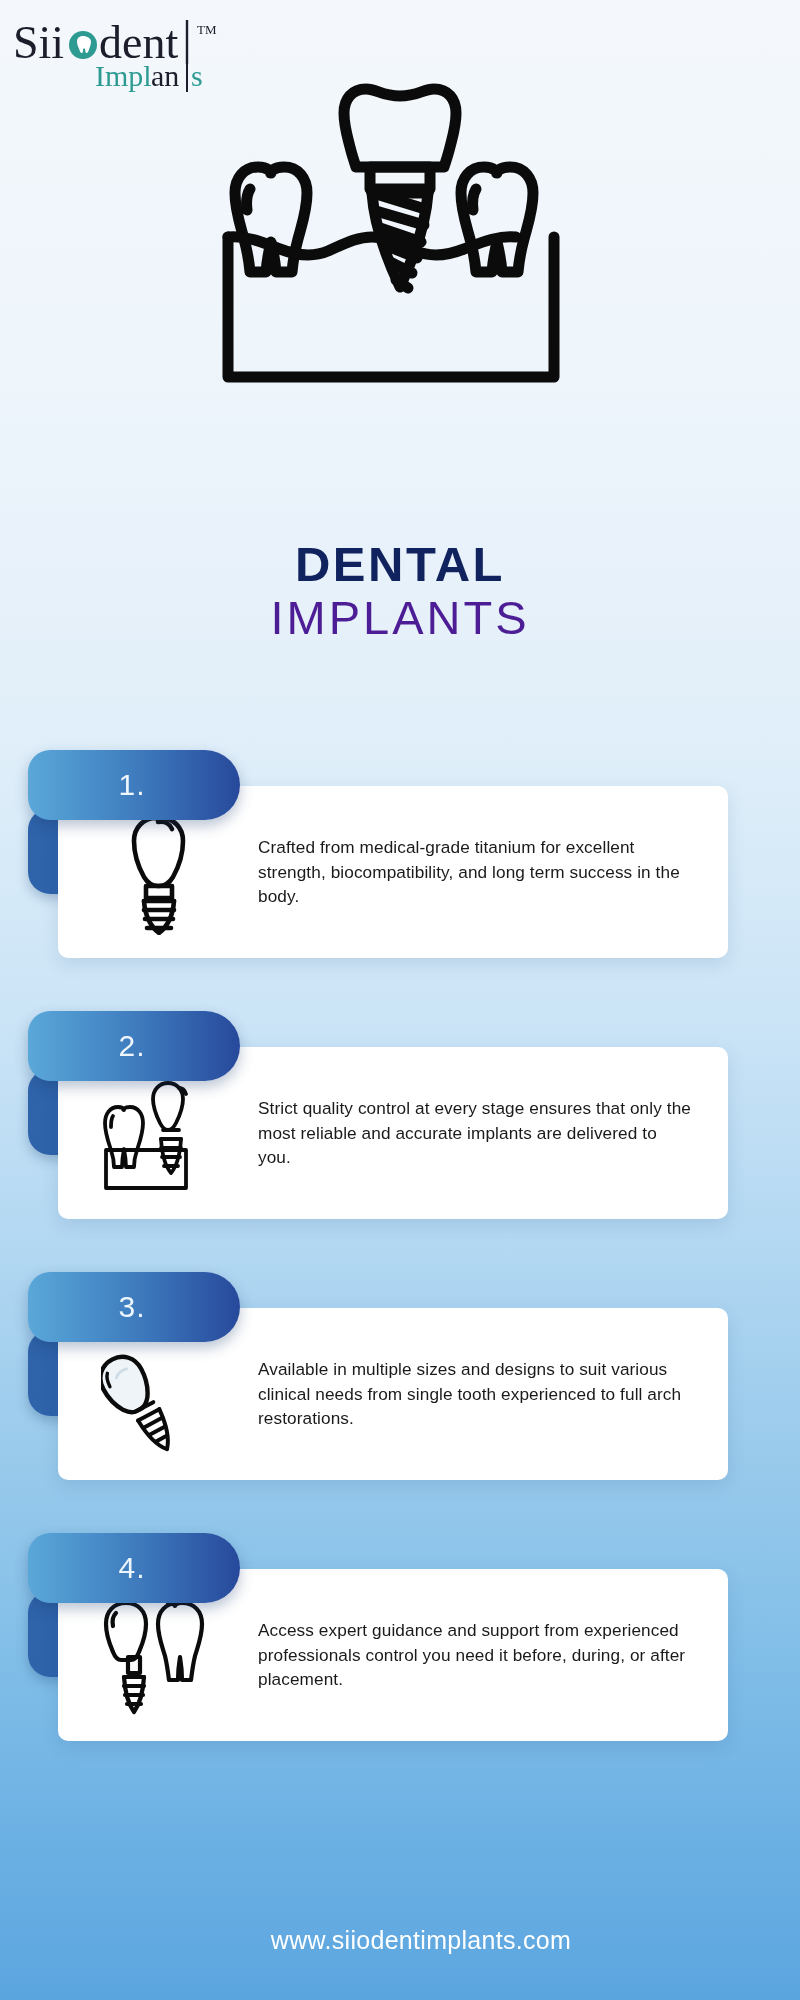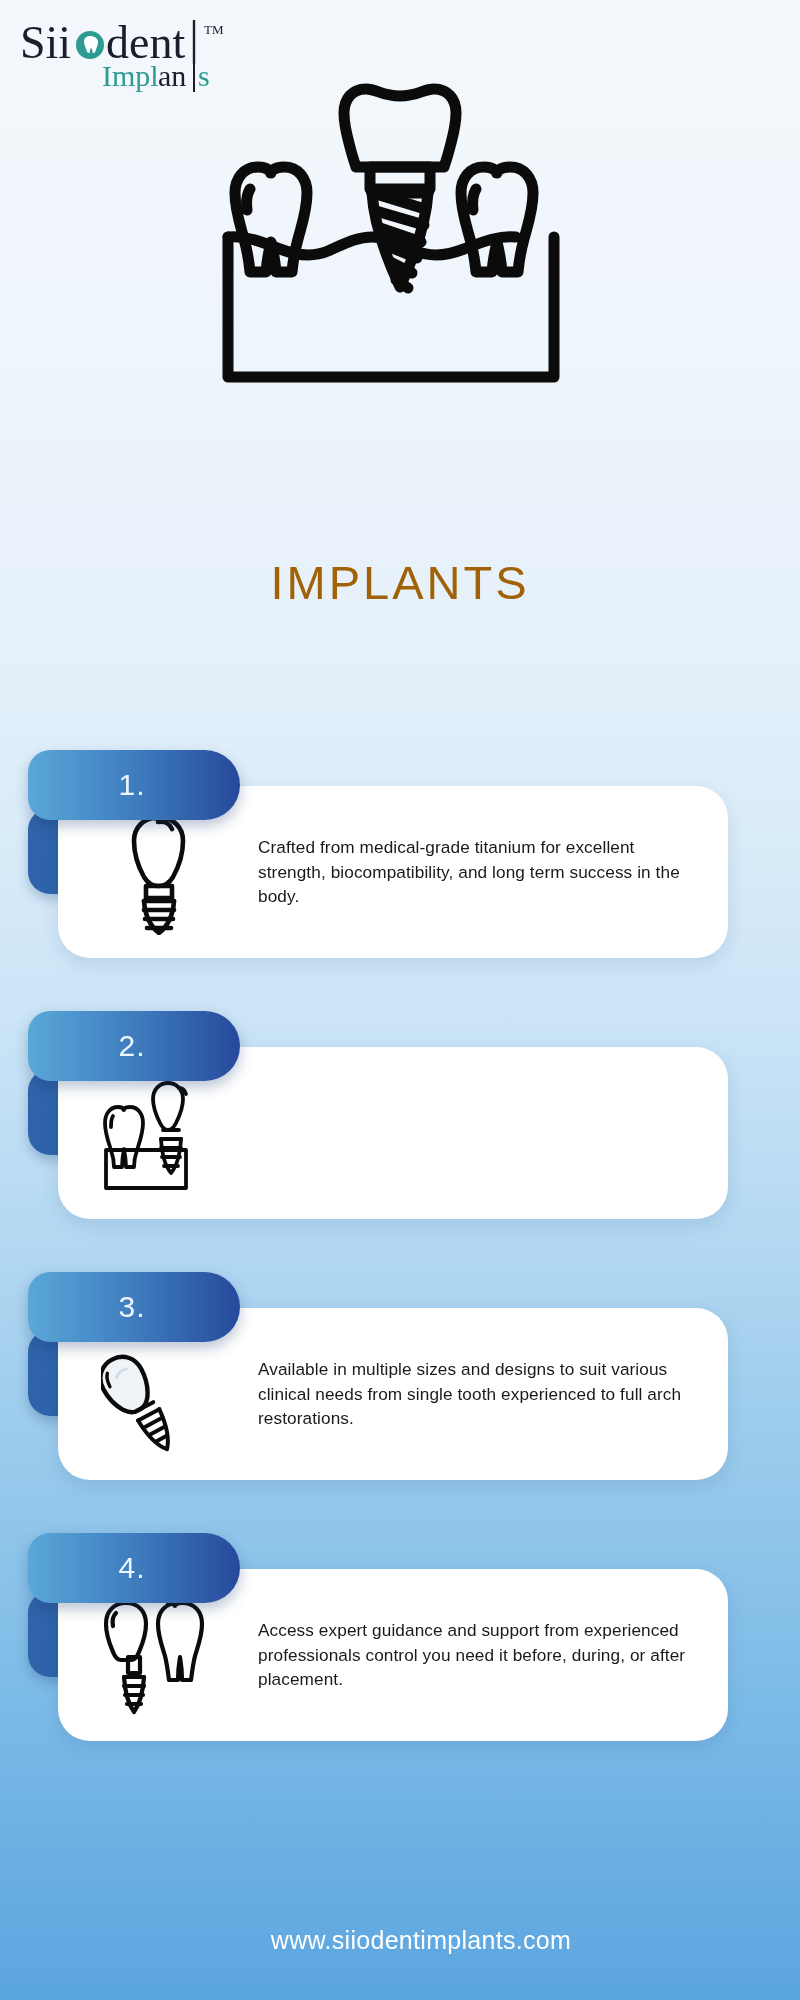"Sii" .logo { left: 18px -> 11px }
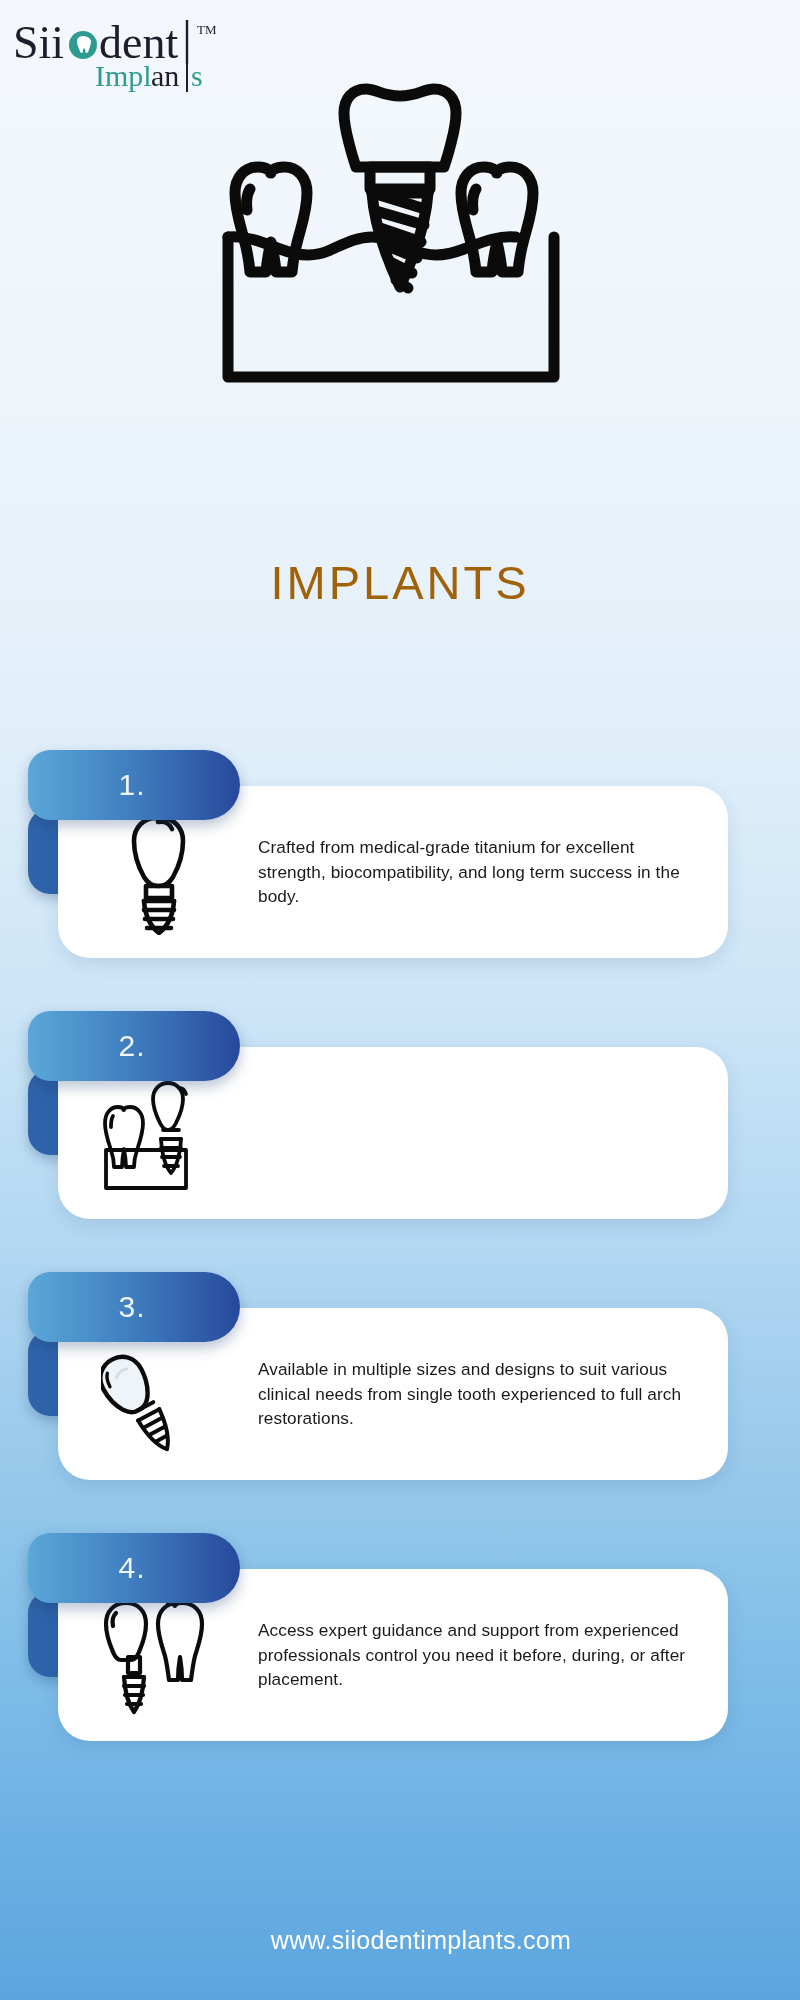"DENTAL" span.title-1 { html: none -> <span>DENTAL</span> }
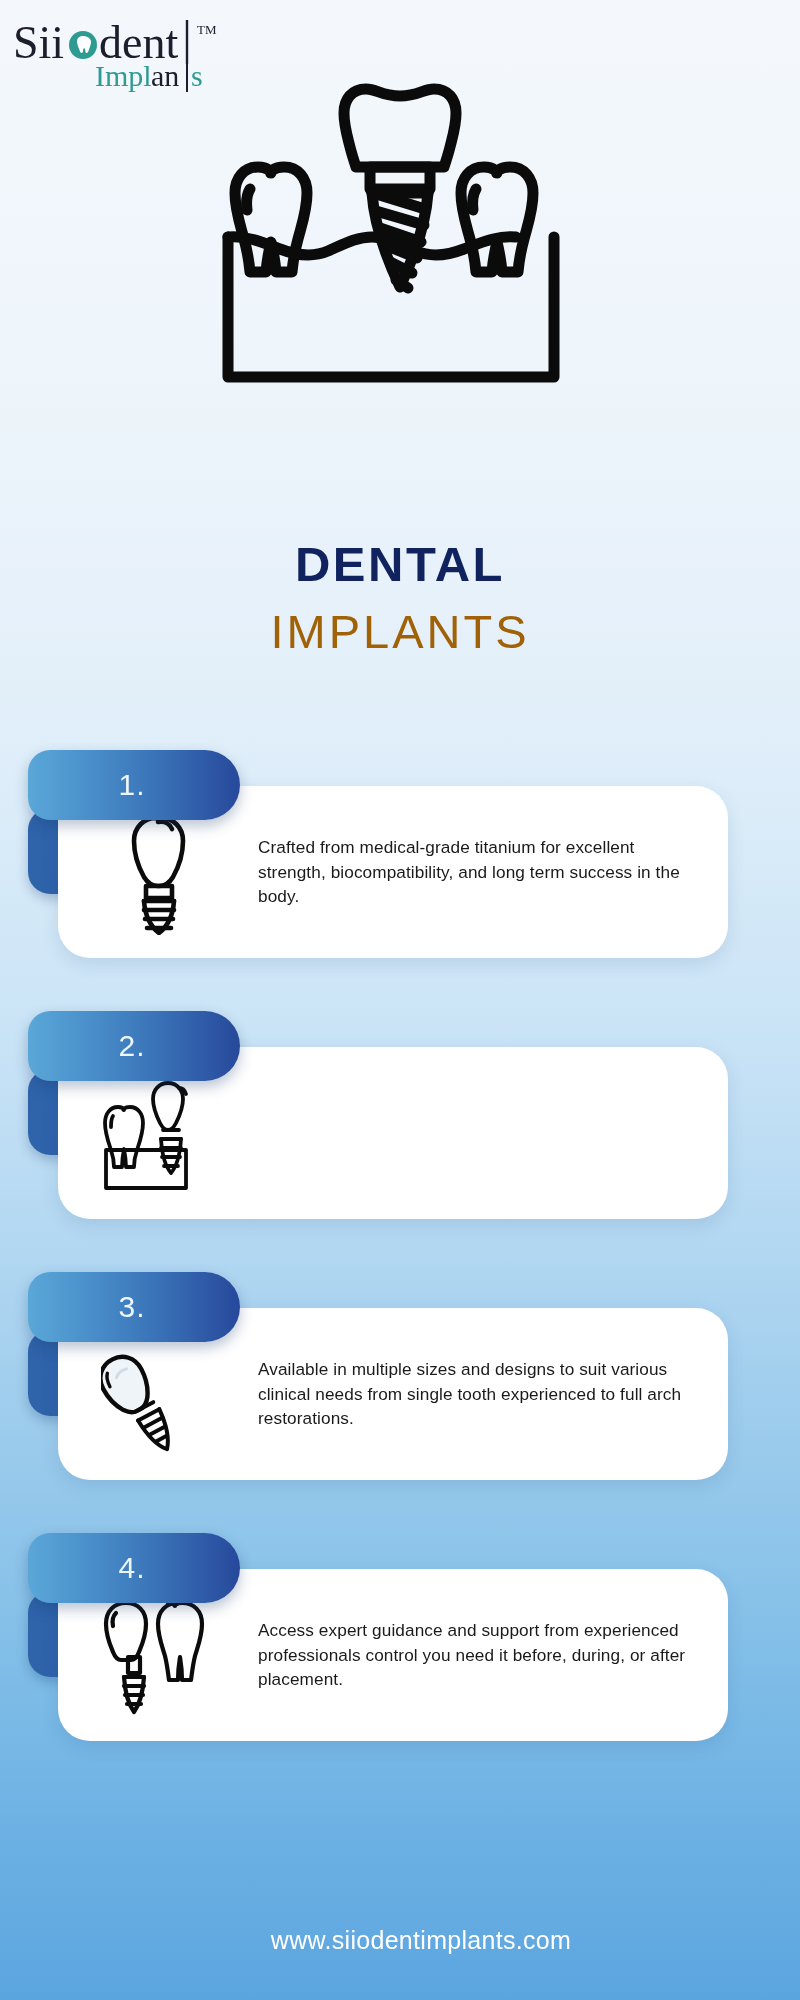"IMPLANTS" .title-2 { color: #a16207 -> #4c1d95; margin-top: 14px -> 0 }
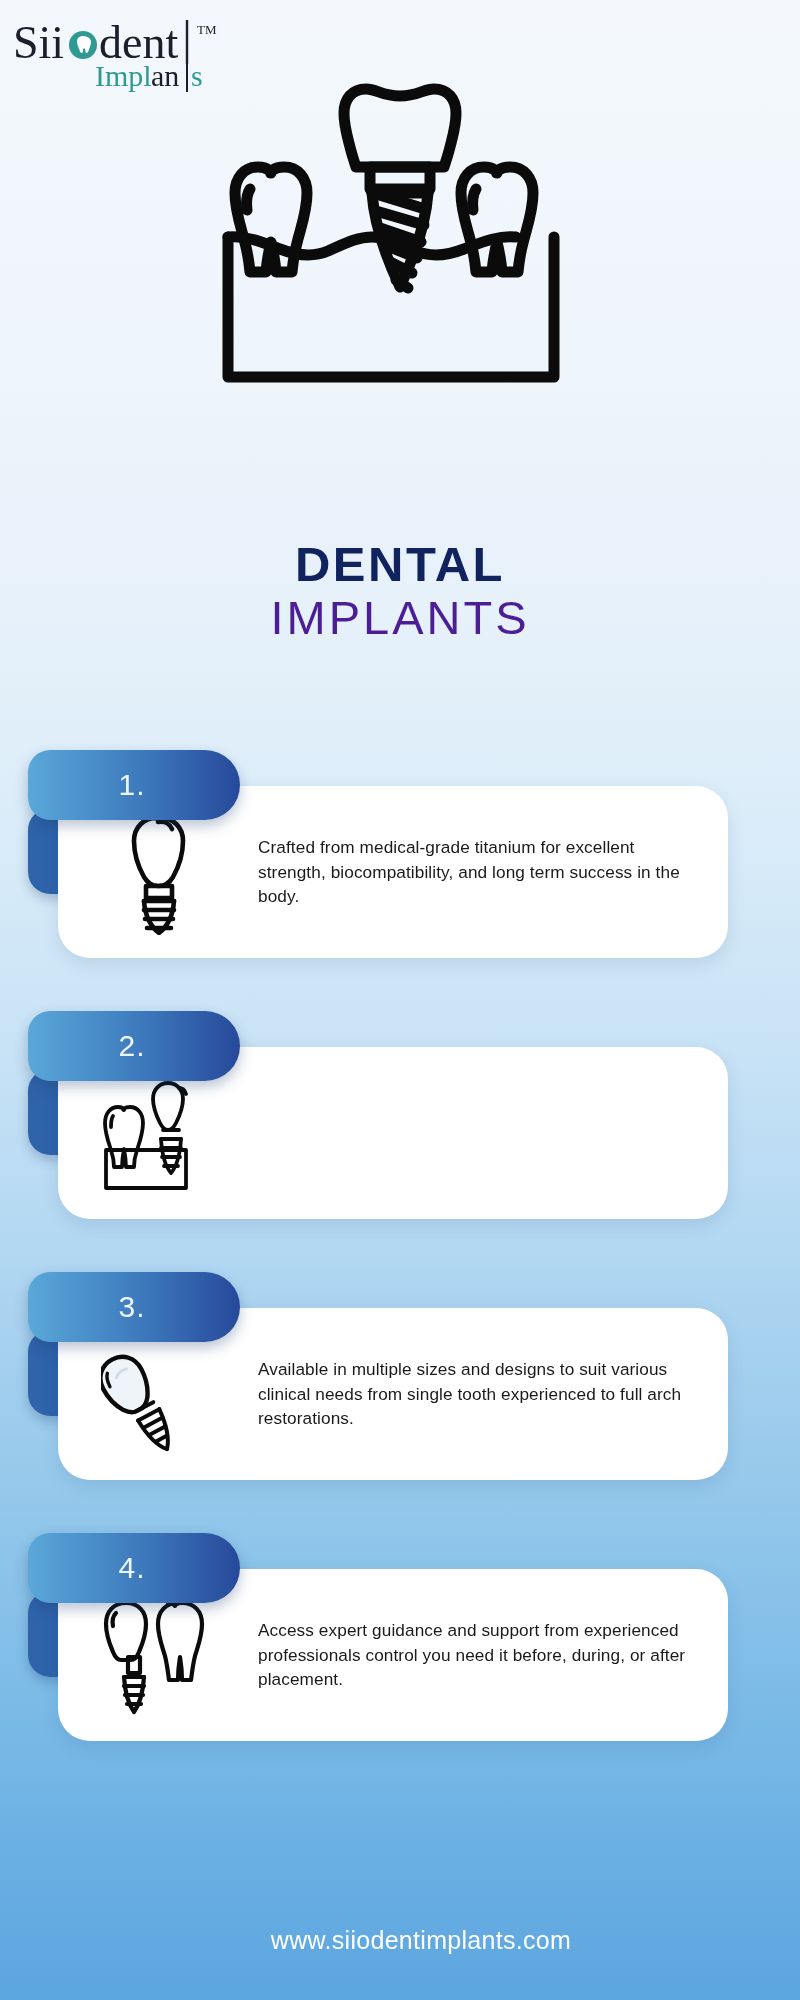"Crafted from medical-grade titanium for" .card-body { border-radius: 32px -> 10px }
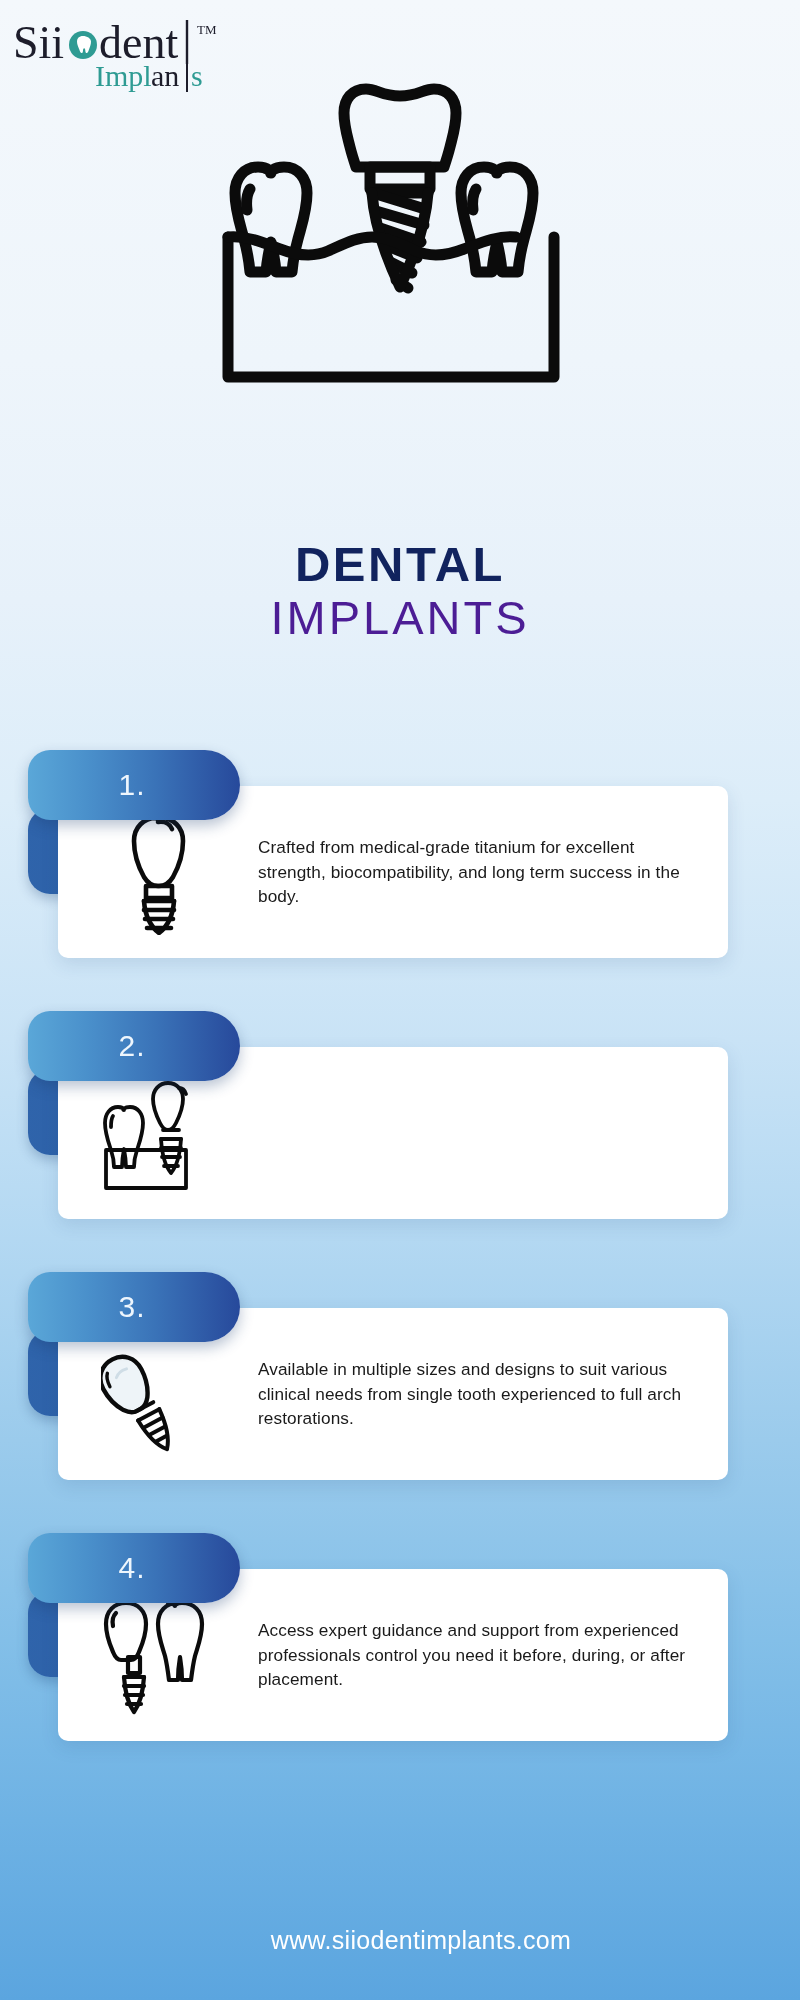"Strict quality control at every" div.card-text { html: none -> <div>Strict quality control at every stage ensures that only the most reliable and accurate implants are delivered to you.</div> }
